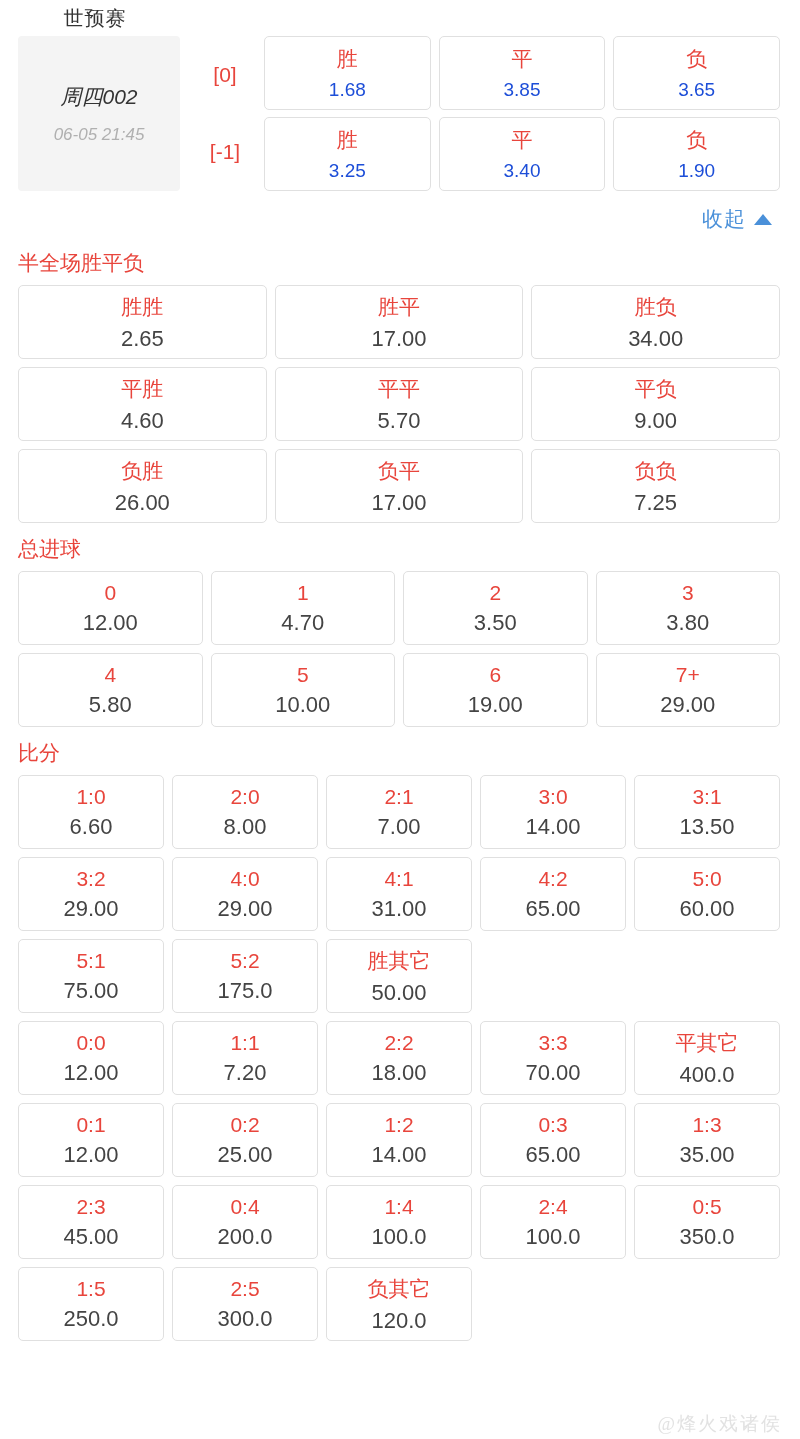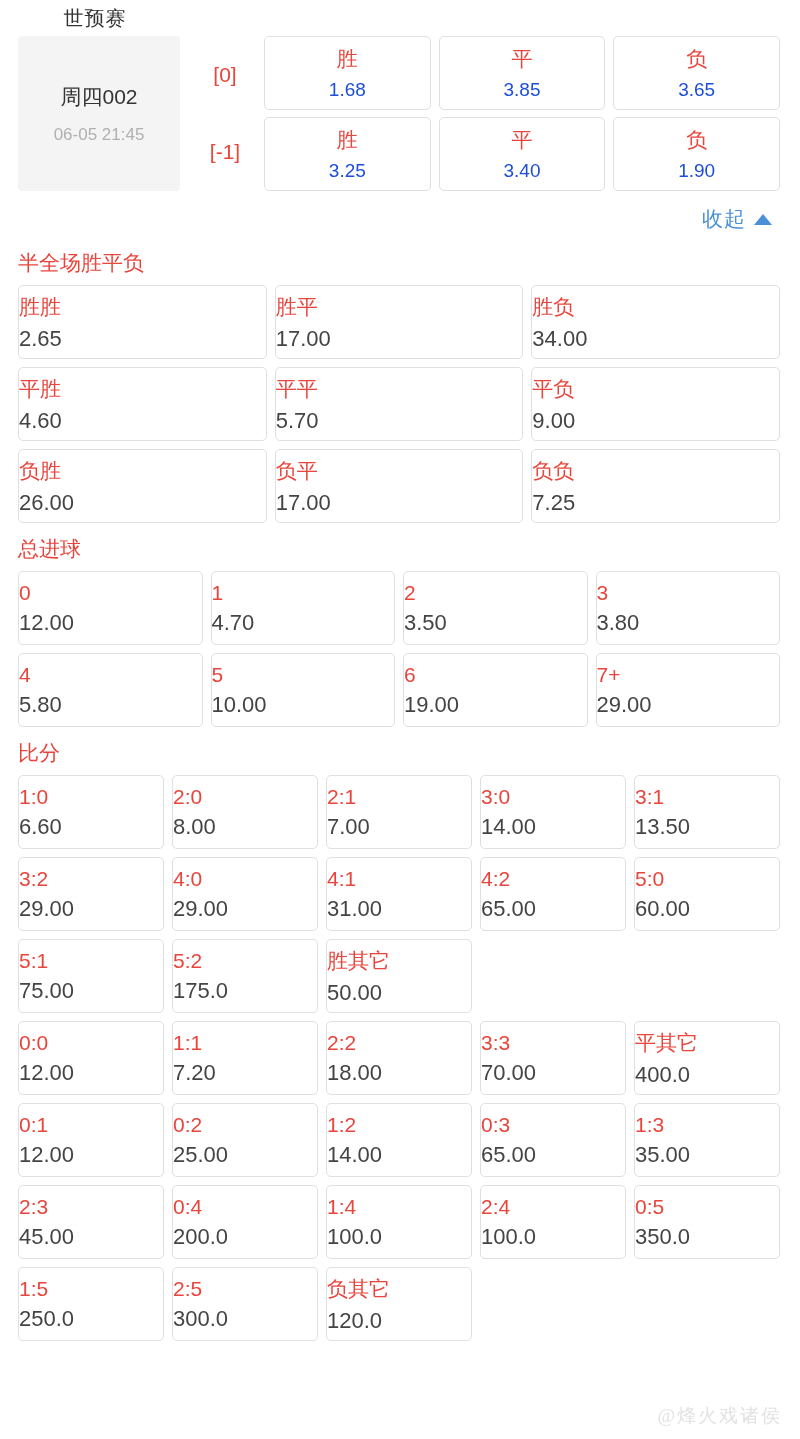"周四002" .match-card { font-style: none -> italic }
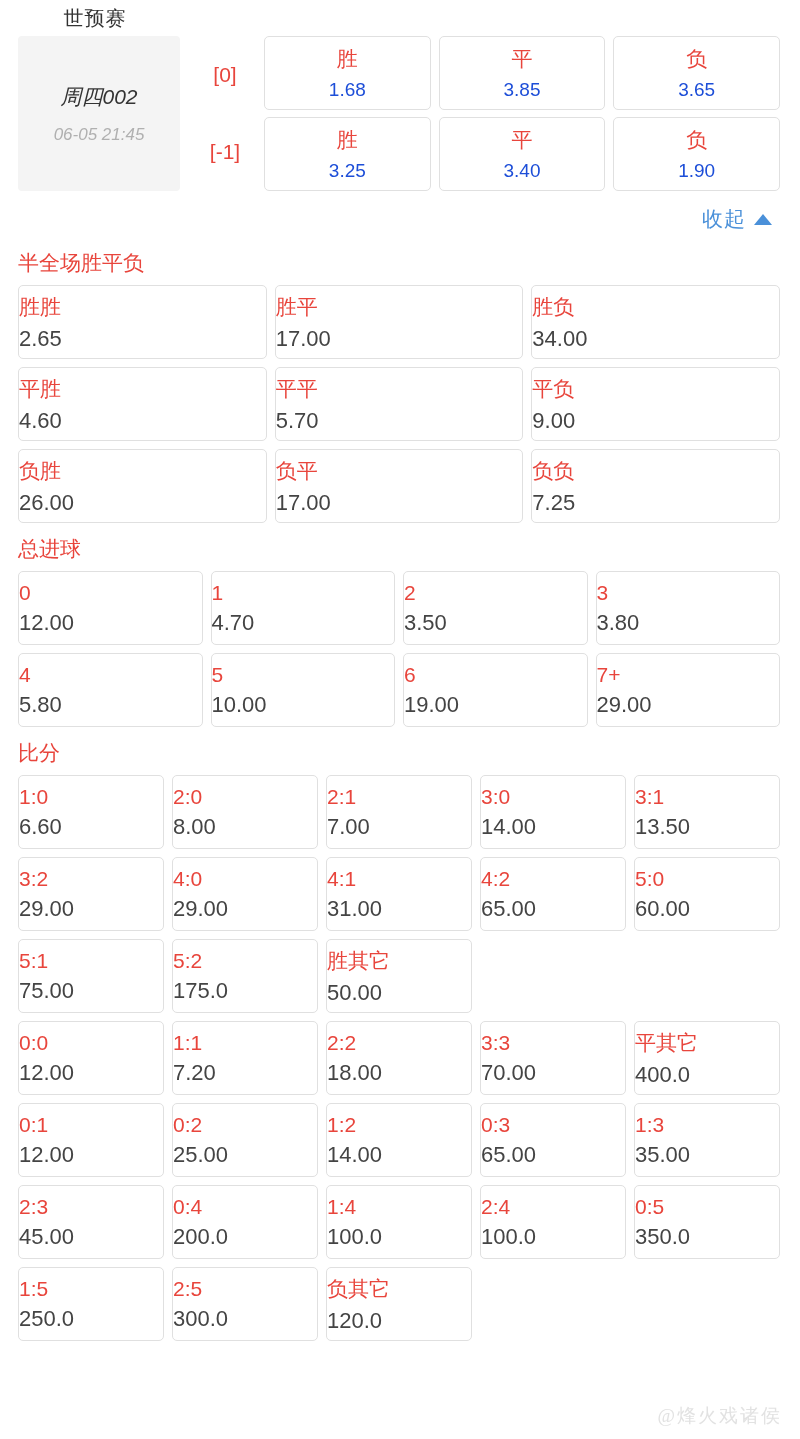"胜胜" .cell { align-items: none -> center }
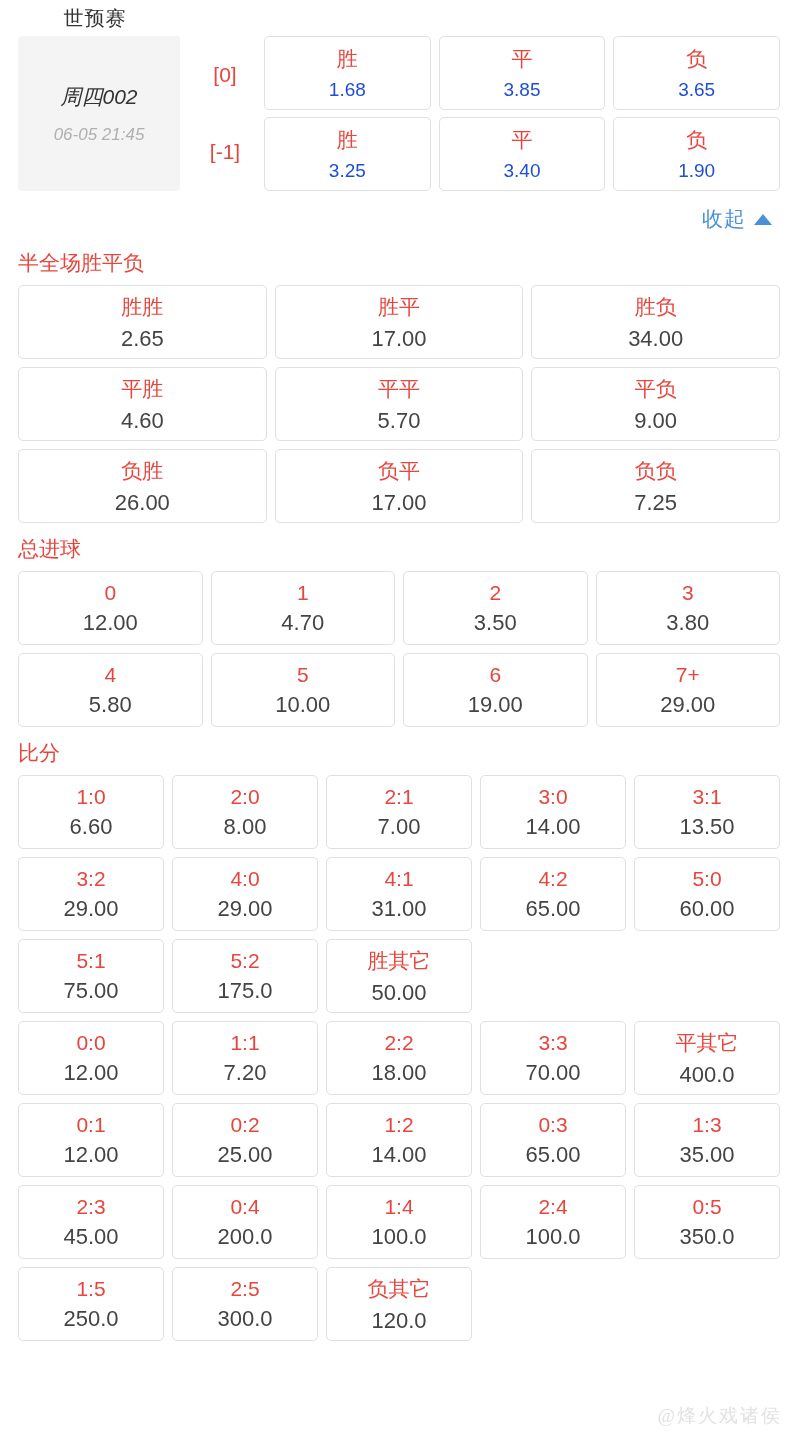"@烽火戏诸侯" .watermark { bottom: 10px -> 2px }
